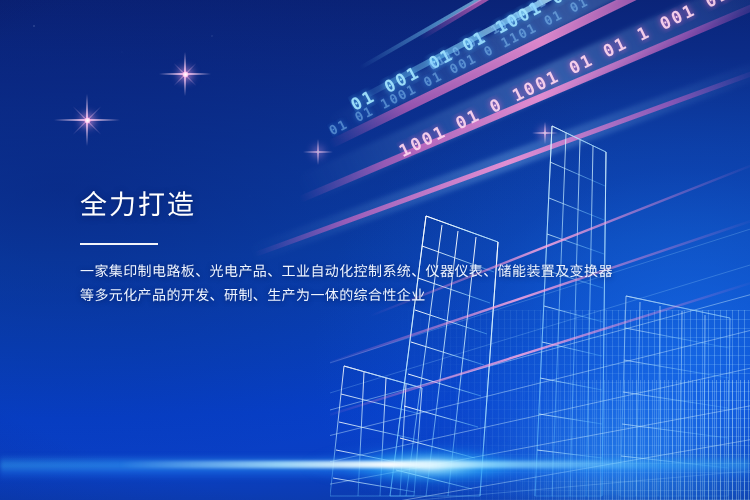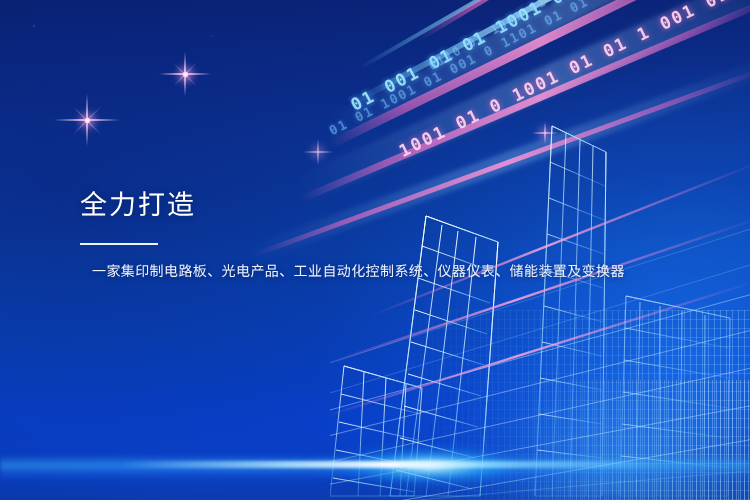"一家集印制电路板、光电产品、工业自动化控制系统、仪器仪表、储能装置及变换器" .desc { margin-left: 12px -> none }
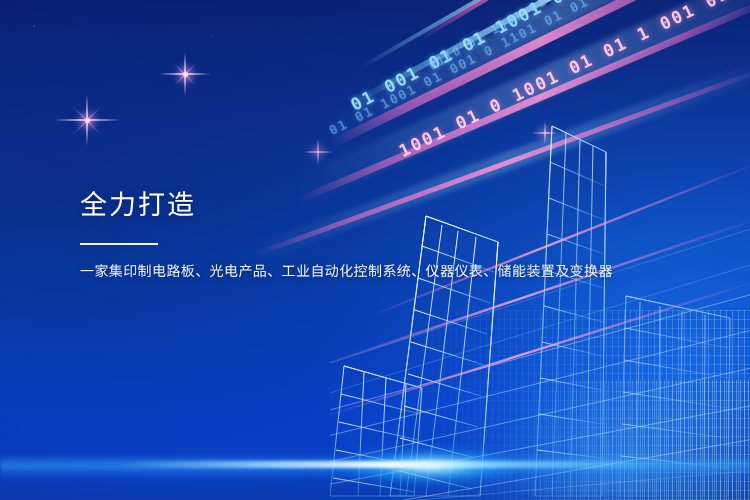"等多元化产品的开发、研制、生产为一体的综合性企业" p { html: none -> <p>等多元化产品的开发、研制、生产为一体的综合性企业</p> }
